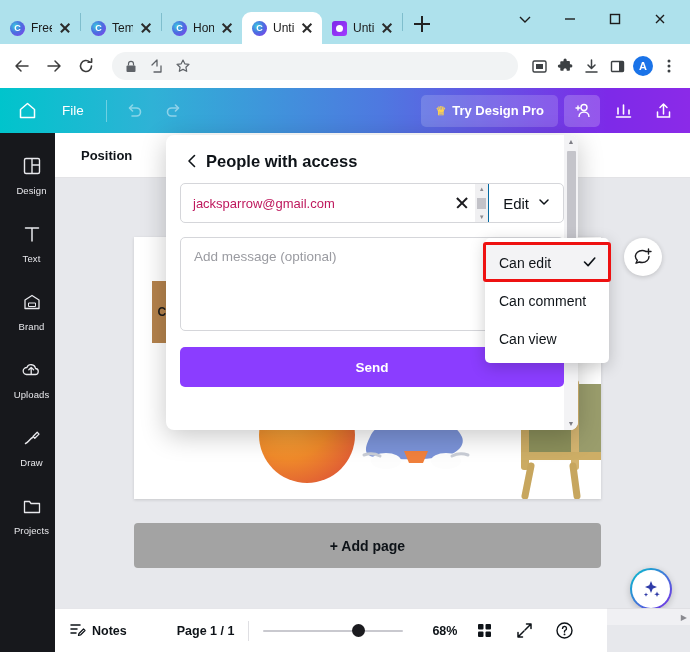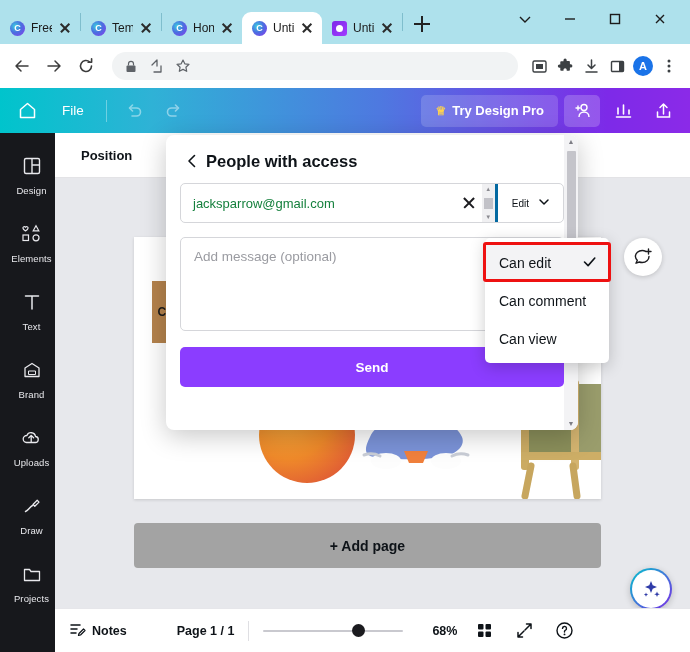"jacksparrow@gmail.com" .email-val { color: #15803d -> #be185d }
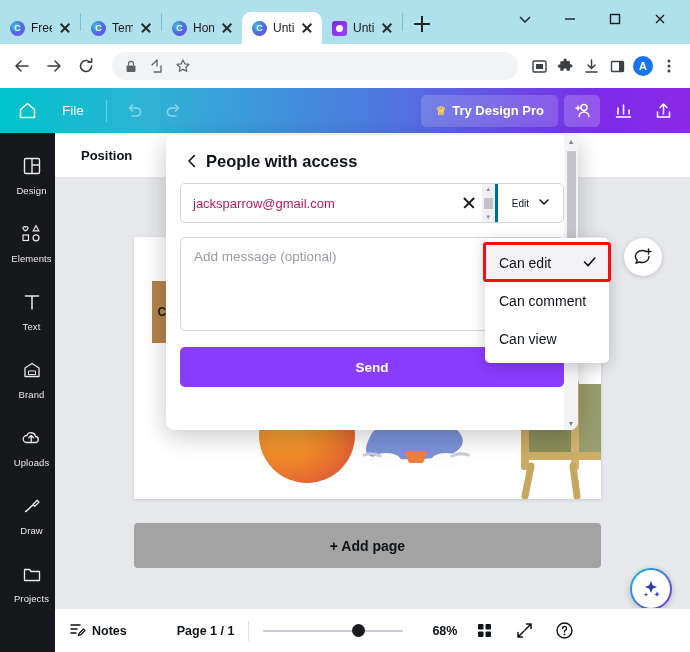"Edit" .perm-btn { border-left: 3px solid #0369a1 -> 1px solid #0369a1; font-size: 10px -> 15px }
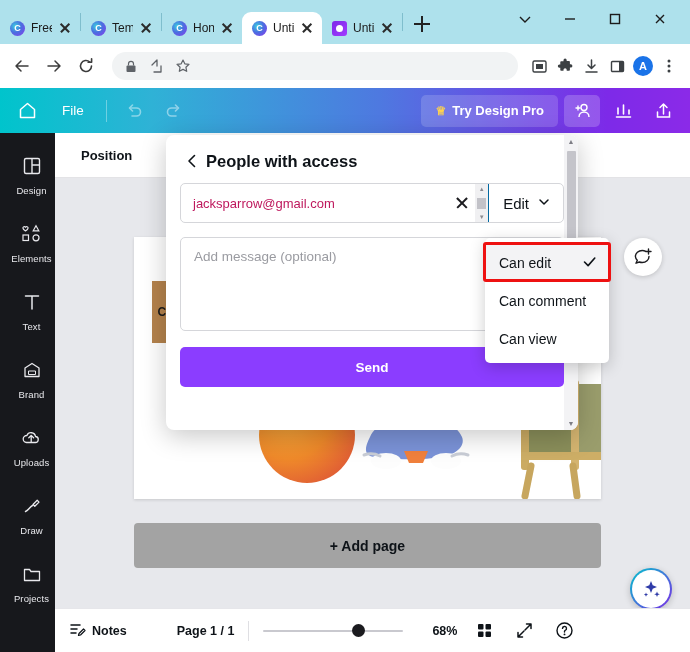"Elements" div.sb-item { html: <div> <span> <svg> <path></path> <path></path> <rect></rect> <circle></circle> </svg> </span> <span>Elements</span> </div> -> none }
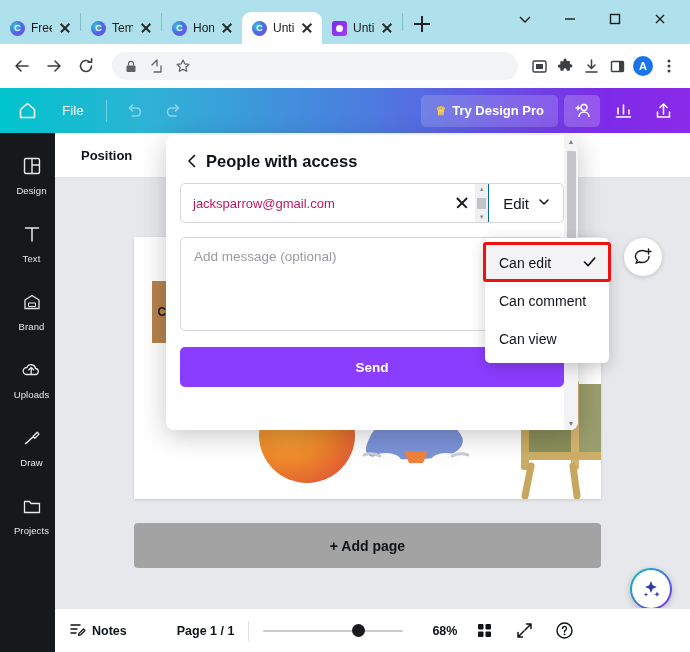"Notes" .statusbar { width: 635px -> 552px }
